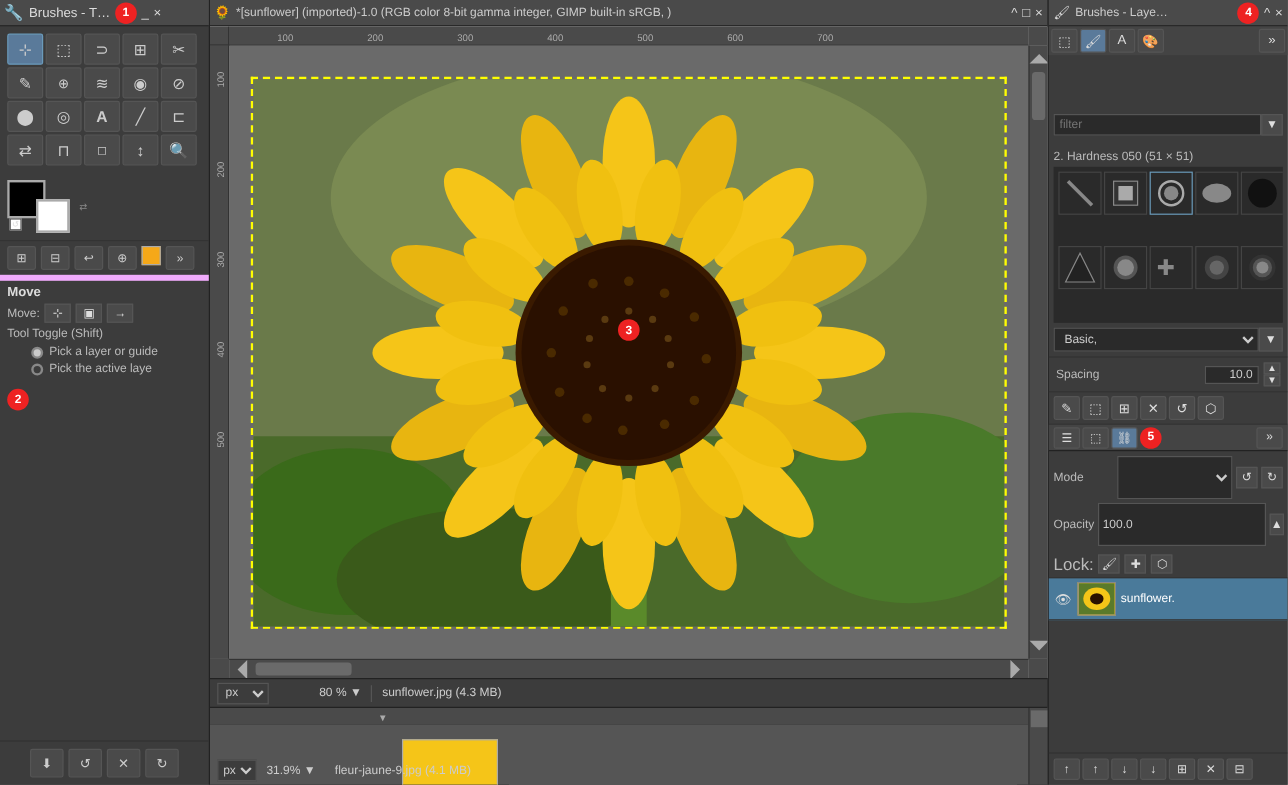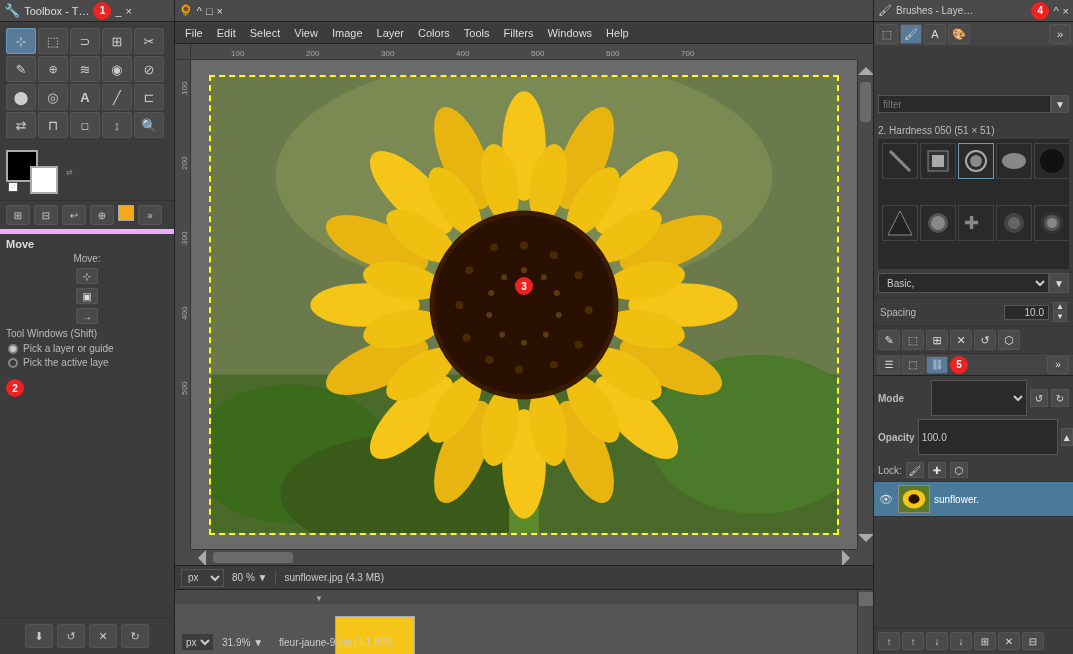"Toolbox - T…" span.title { text: Toolbox -> Brushes }
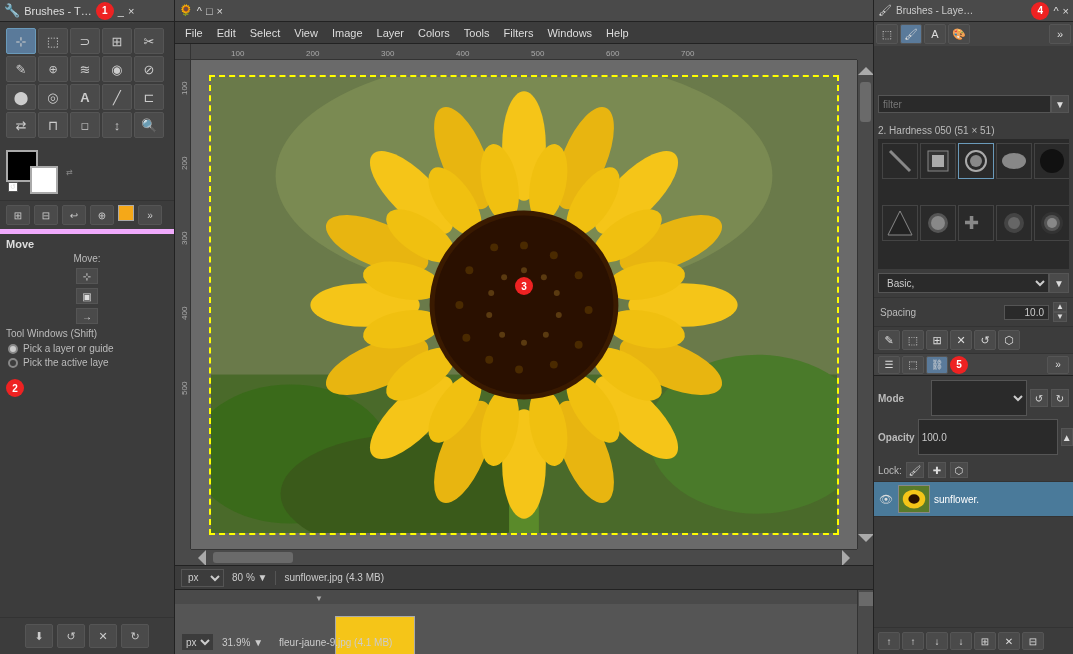"*[sunflower] (imported)-1.0 (RGB color" span { html: none -> <span>*[sunflower] (imported)-1.0 (RGB color 8-bit gamma integer, GIMP built-in sRGB, )</span> }
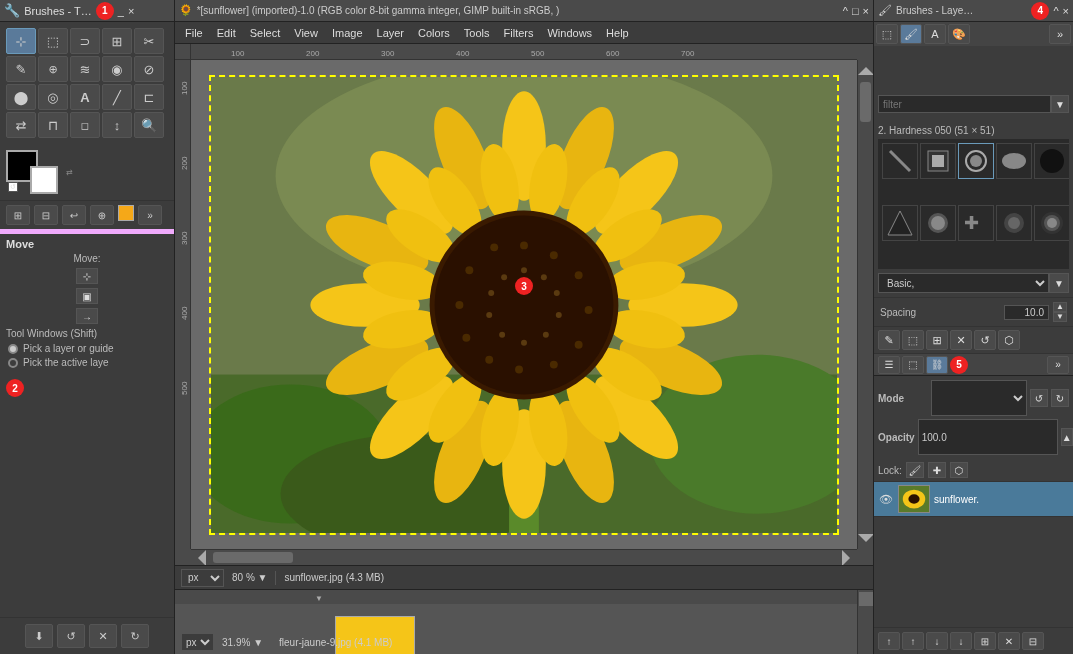"File" div.menubar { html: <div> <div>File</div> <div>Edit</div> <div>Select</div> <div>View</div> <div>Image</div> <div>Layer</div> <div>Colors</div> <div>Tools</div> <div>Filters</div> <div>Windows</div> <div>Help</div> </div> -> none }
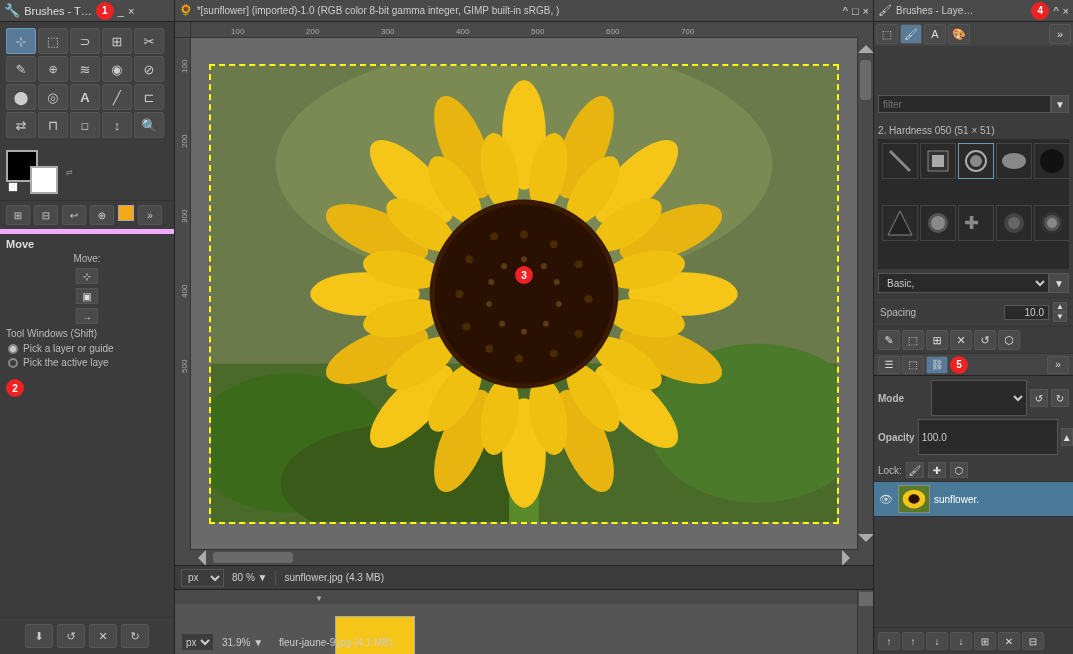"Move:" div { flex-direction: column -> none }
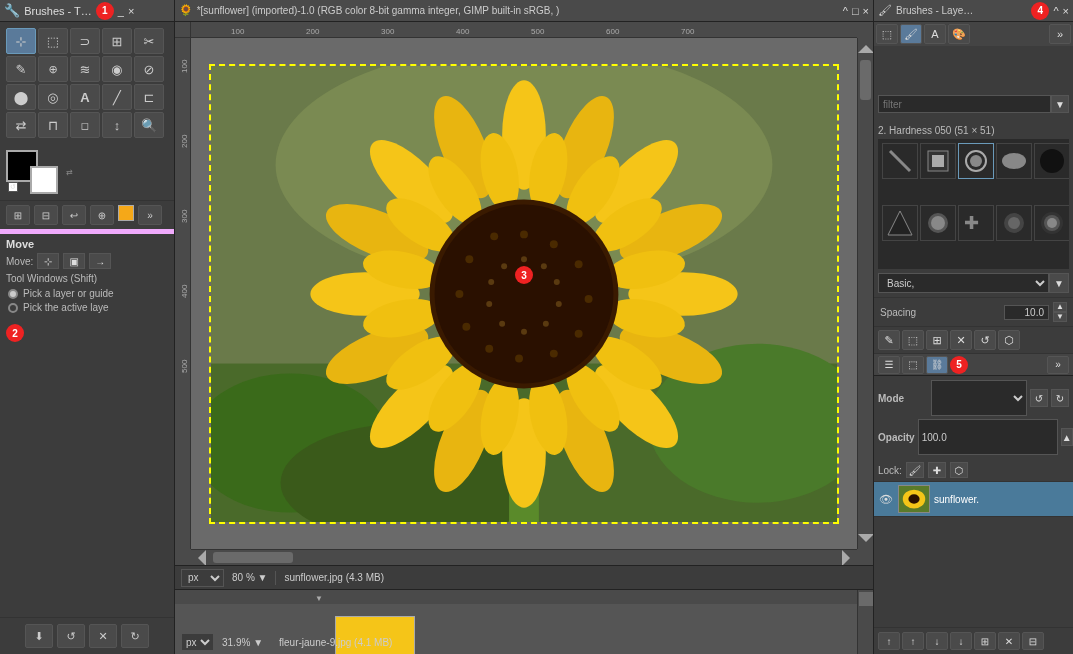"Tool Windows (Shift)" div { text: Windows -> Toggle }
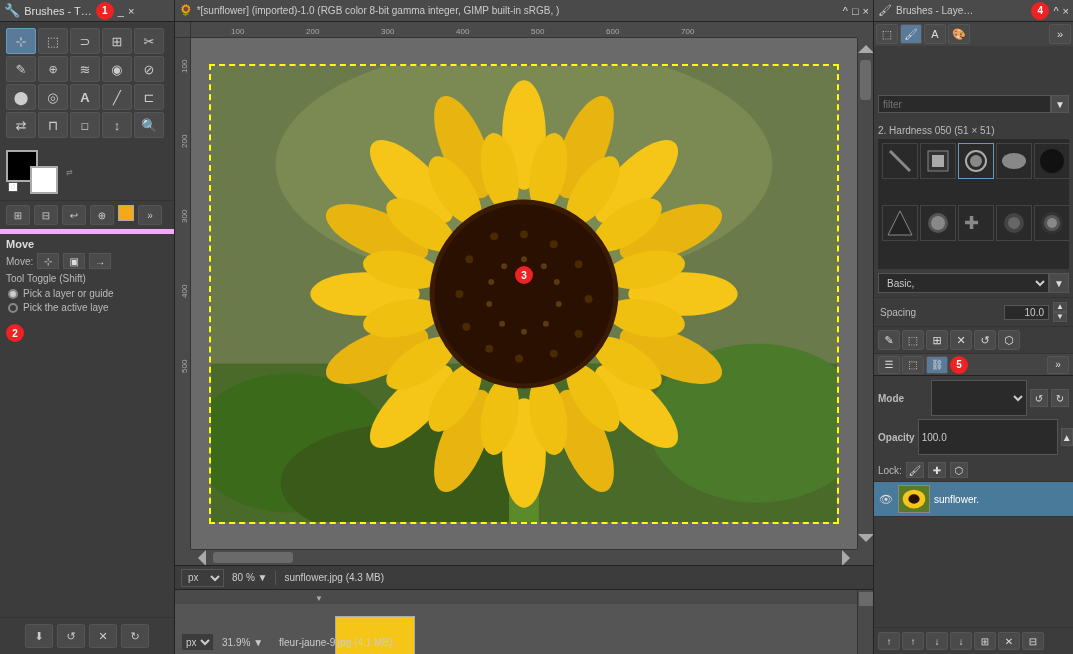"Pick a layer or guide" .radio-row { margin: 3px 2px -> 3px 20px }
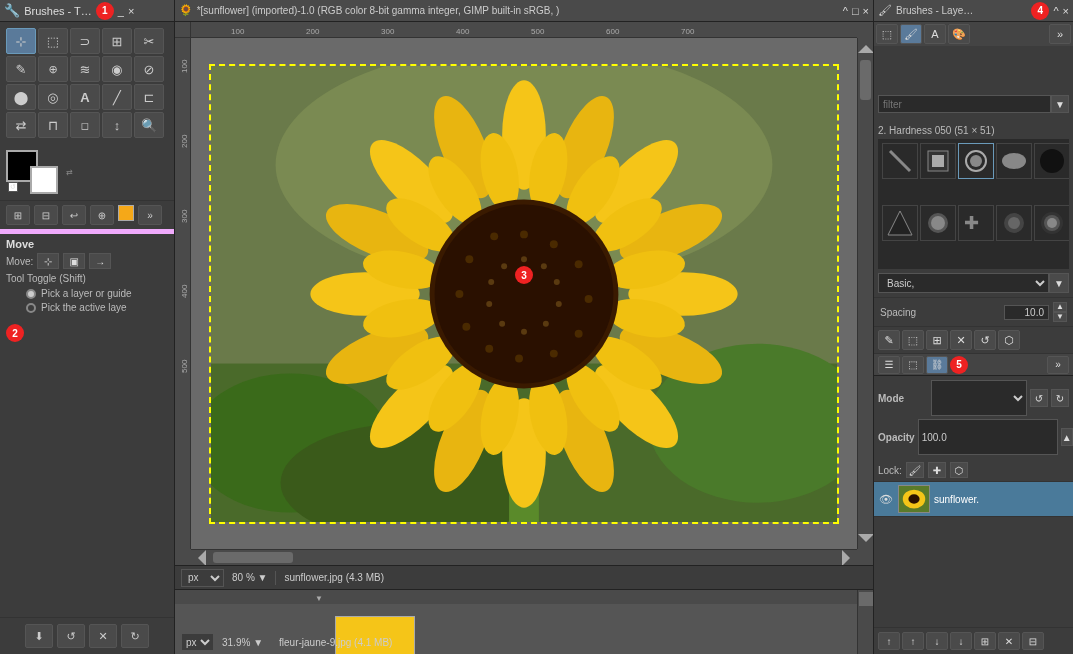"Mode" .layers-label { font-weight: bold -> none }
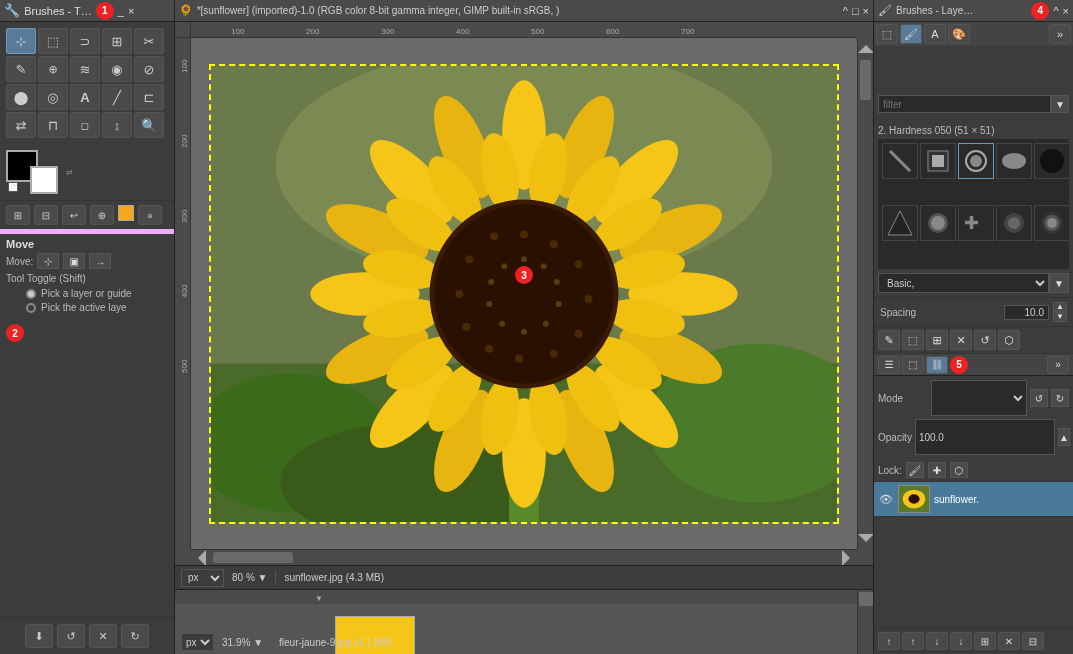"Lock:" .lock-label { font-size: 10px -> 14px }
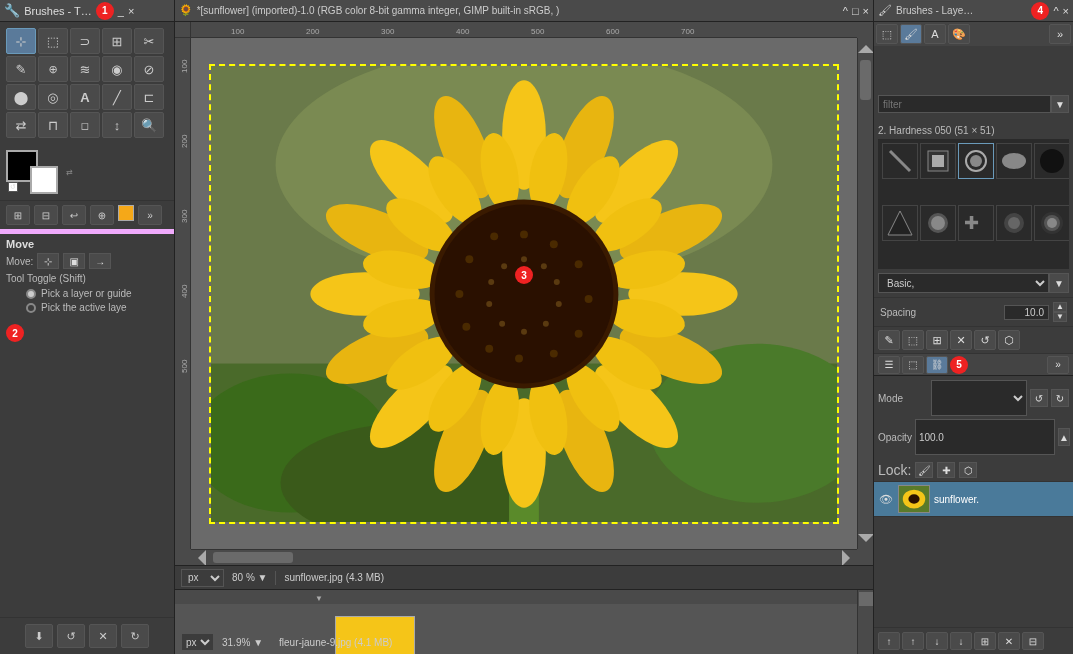"80 % ▼" div { margin-left: none -> 34px }
